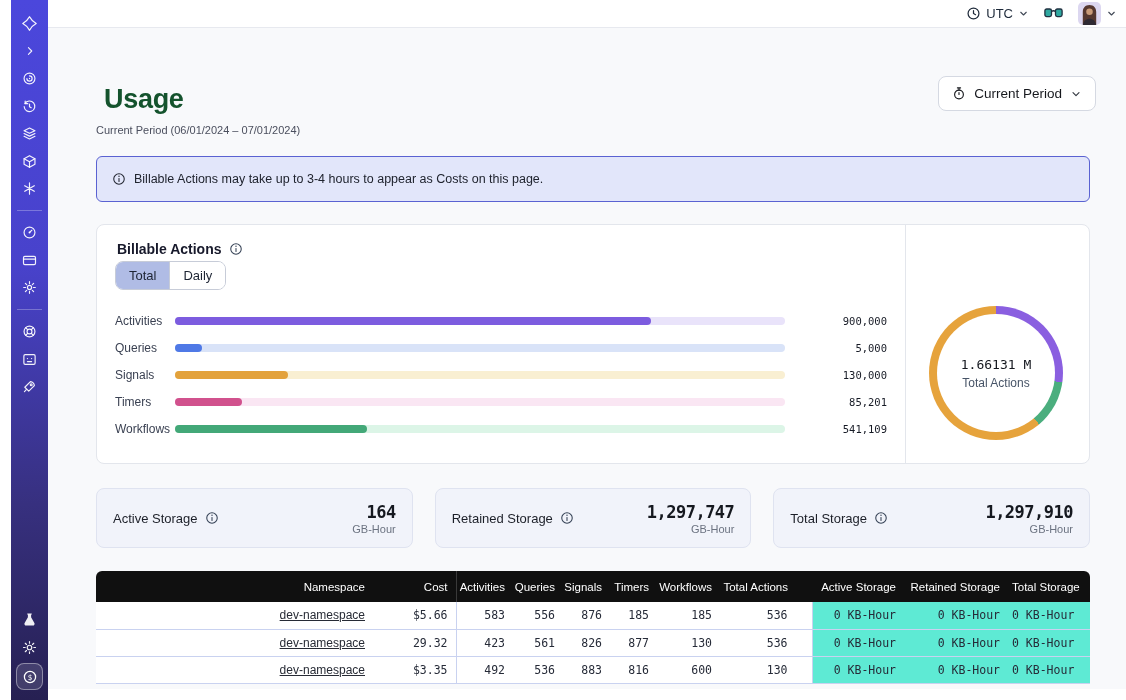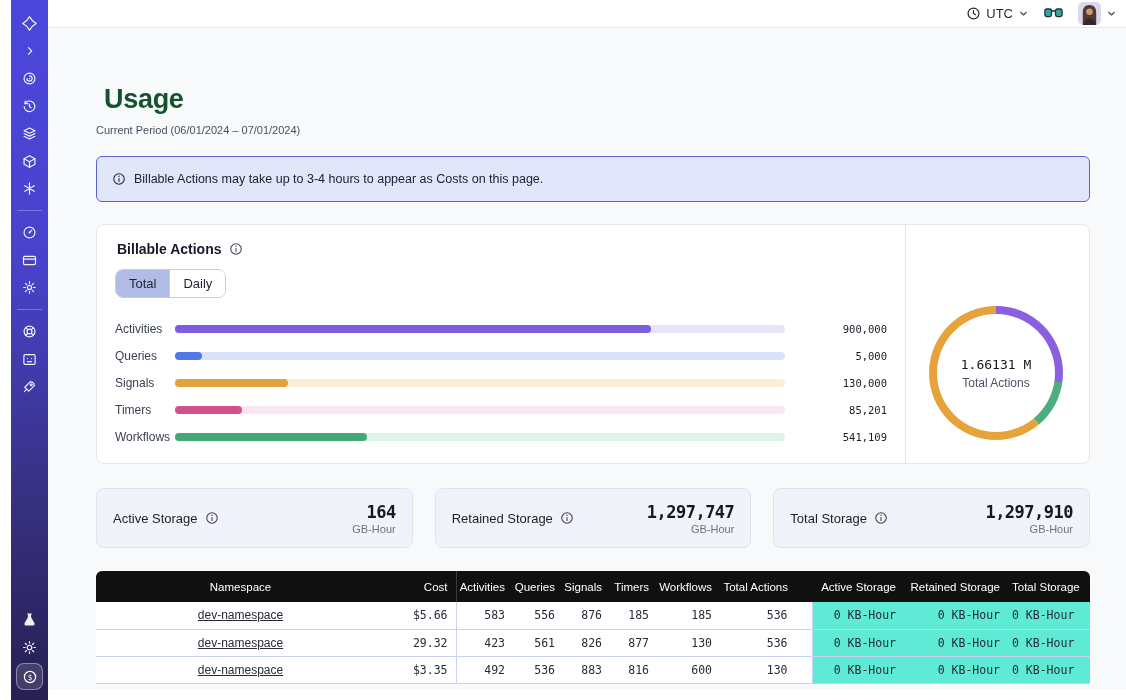"Current Period" button.period-btn { html: none -> <button> <span> <svg> <circle></circle> <path></path> </svg> </span> <span>Current Period</span> <span> <svg> <path></path> </svg> </span> </button> }
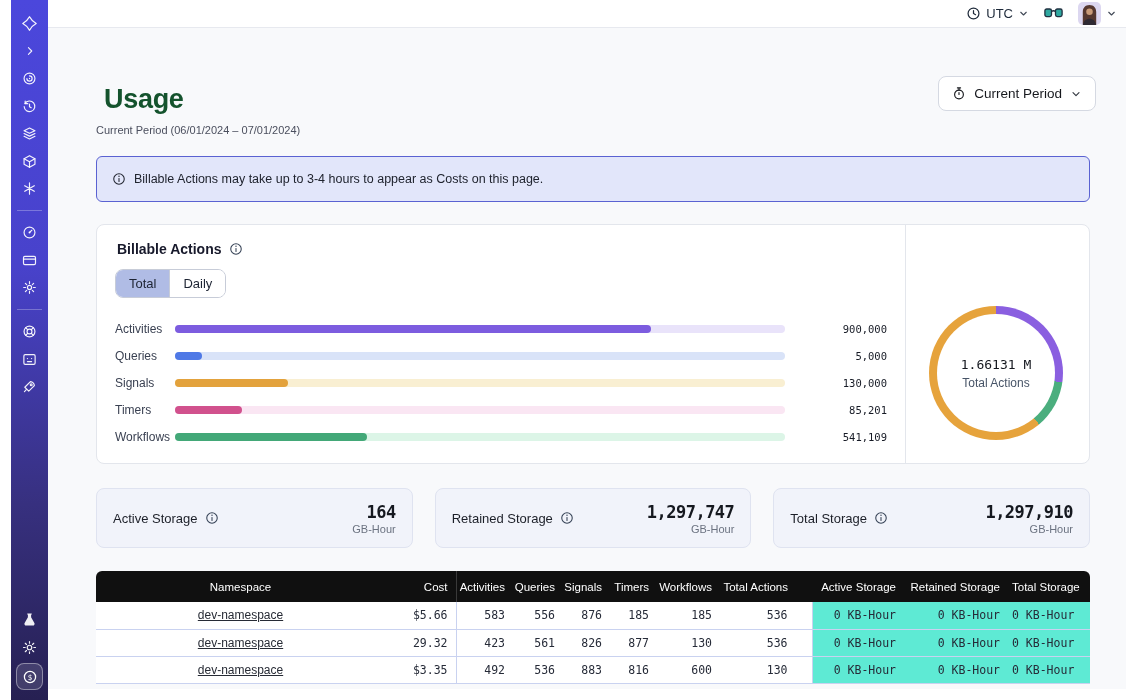"Total" .tabs { margin-top: 12px -> 4px }
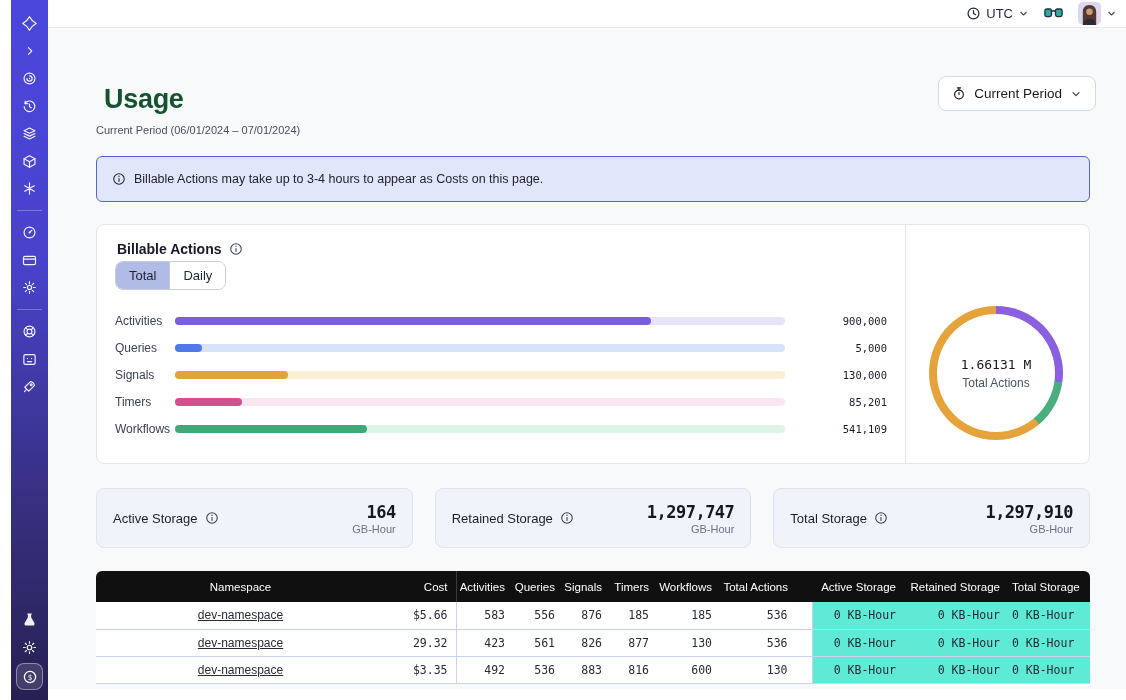"Namespace" th.c0, td.c0 { text-align: center -> right }
